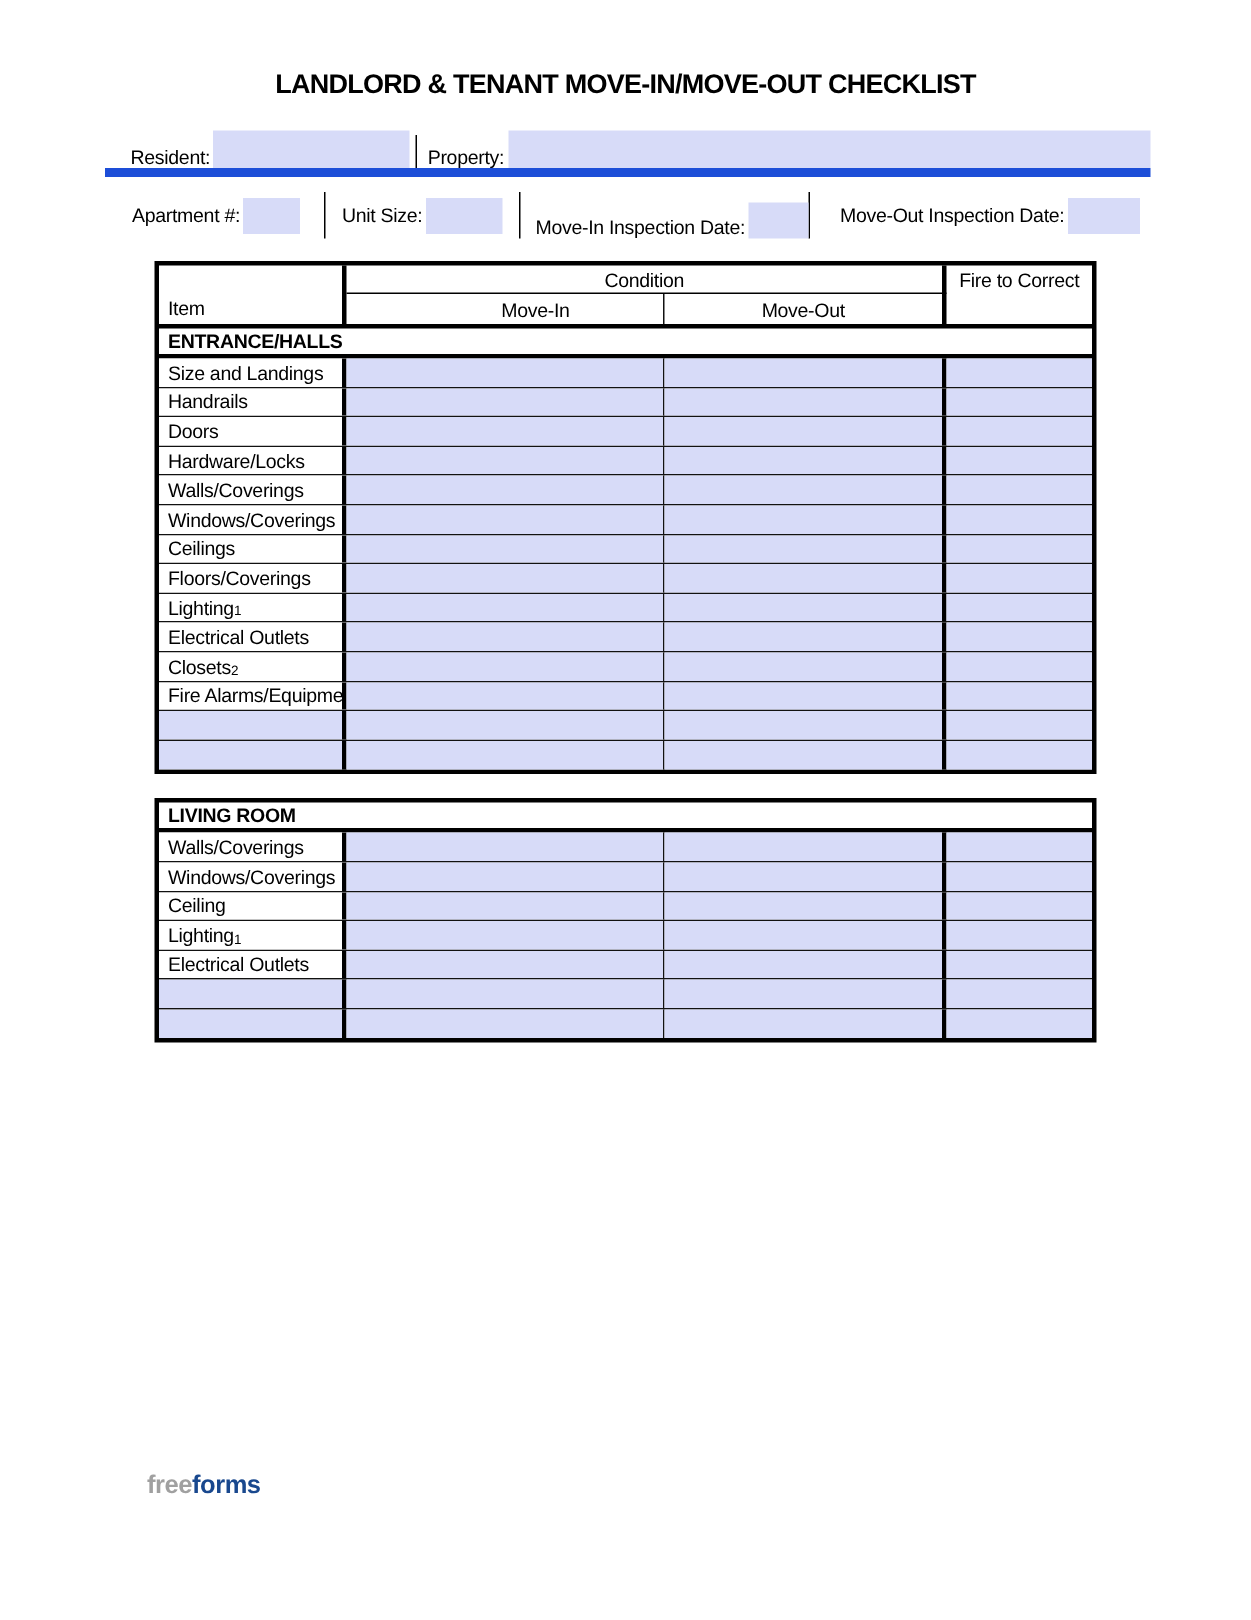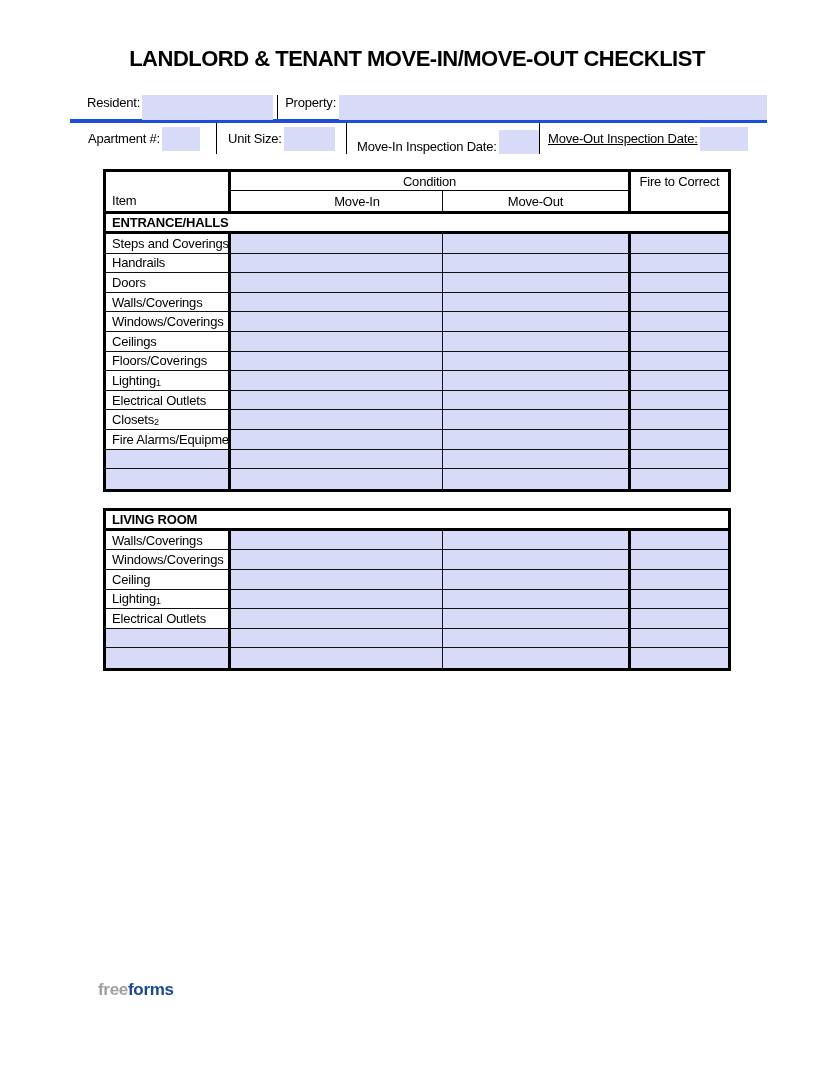"LANDLORD & TENANT MOVE-IN/MOVE-OUT" h1.title { font-size: 22px -> 18px }
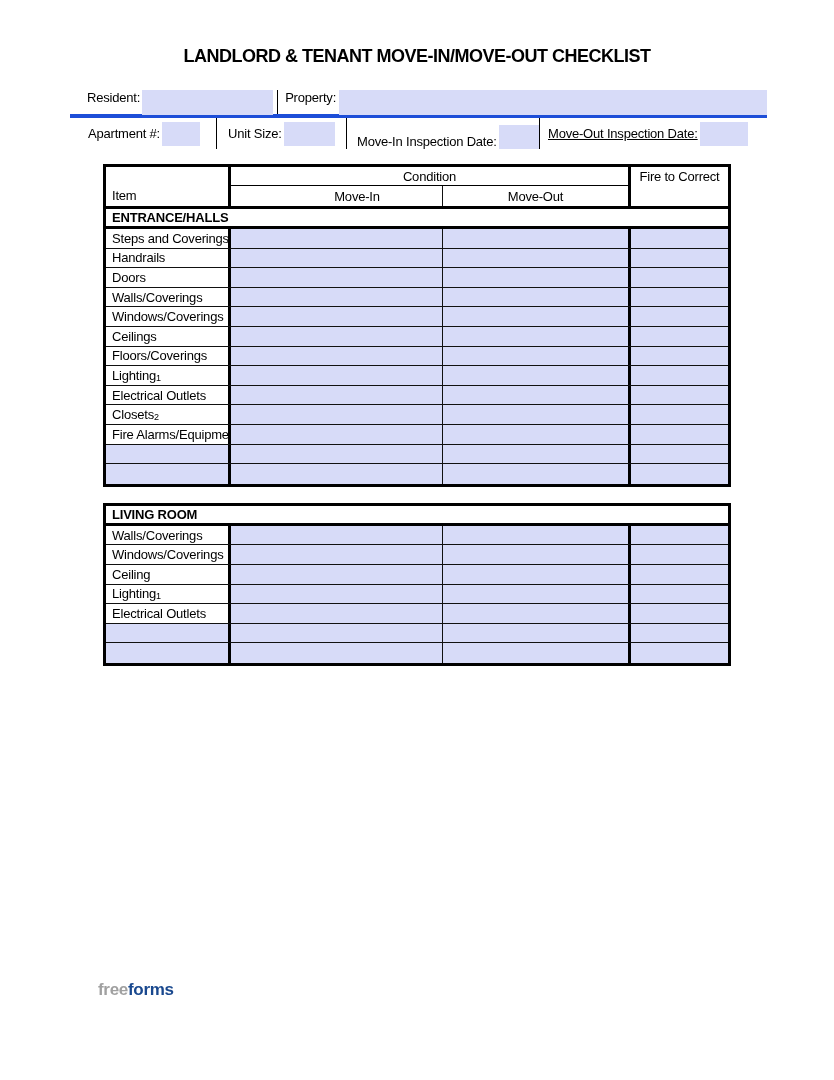"Resident:" .frow1 { align-items: flex-start -> flex-end; border-bottom: 4px solid #1d4ed8 -> 6px solid #1d4ed8 }
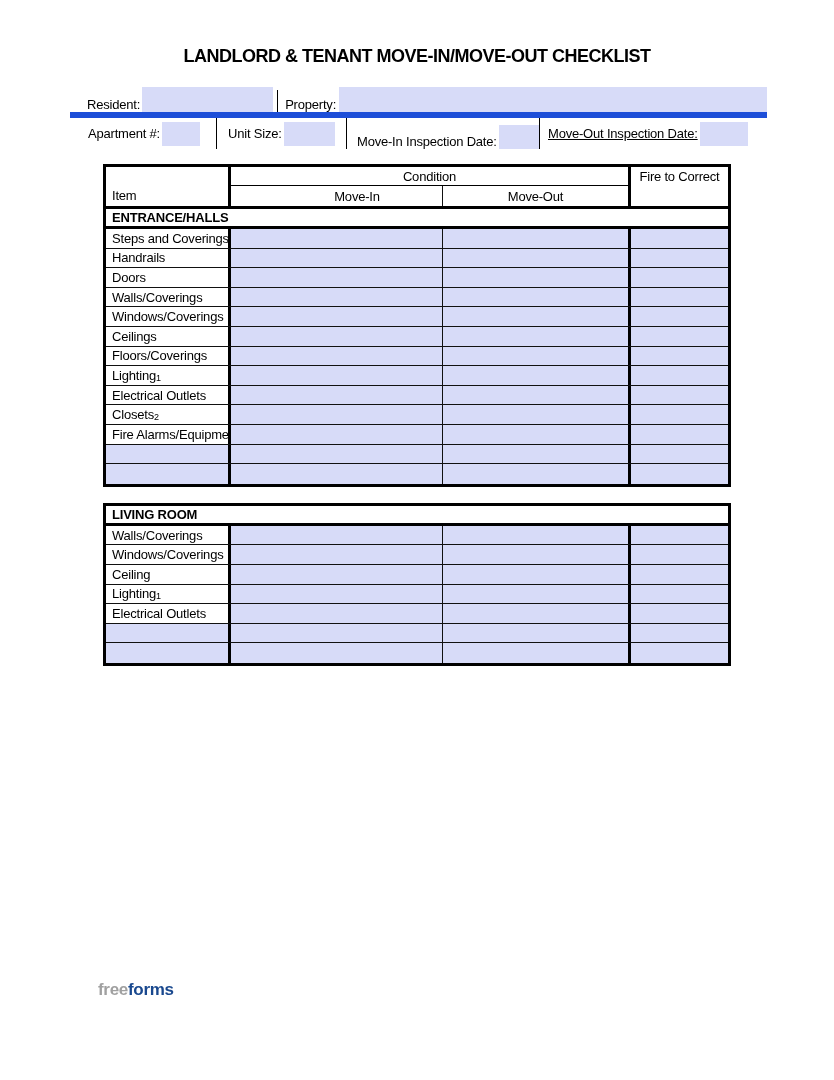"Apartment #:" .frow2 { margin-top: none -> 10px }
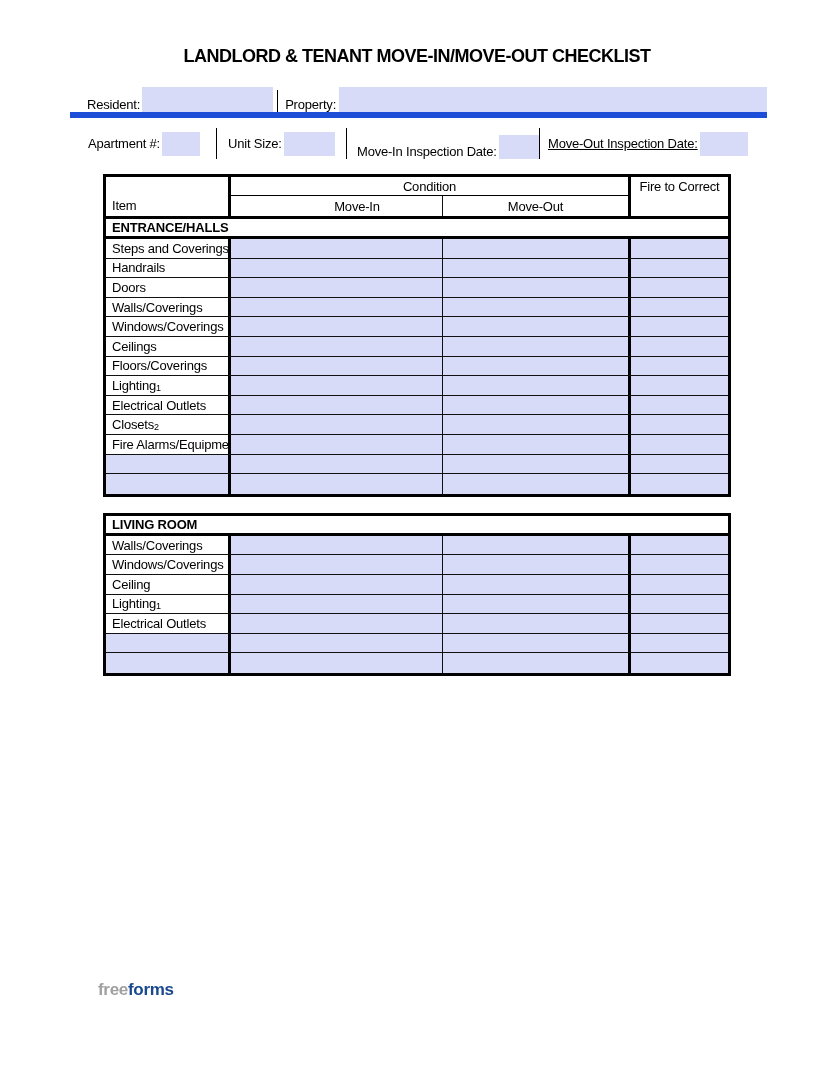"Move-Out Inspection Date:" .fg4 { padding-left: 8px -> 20px; text-decoration: underline -> none }
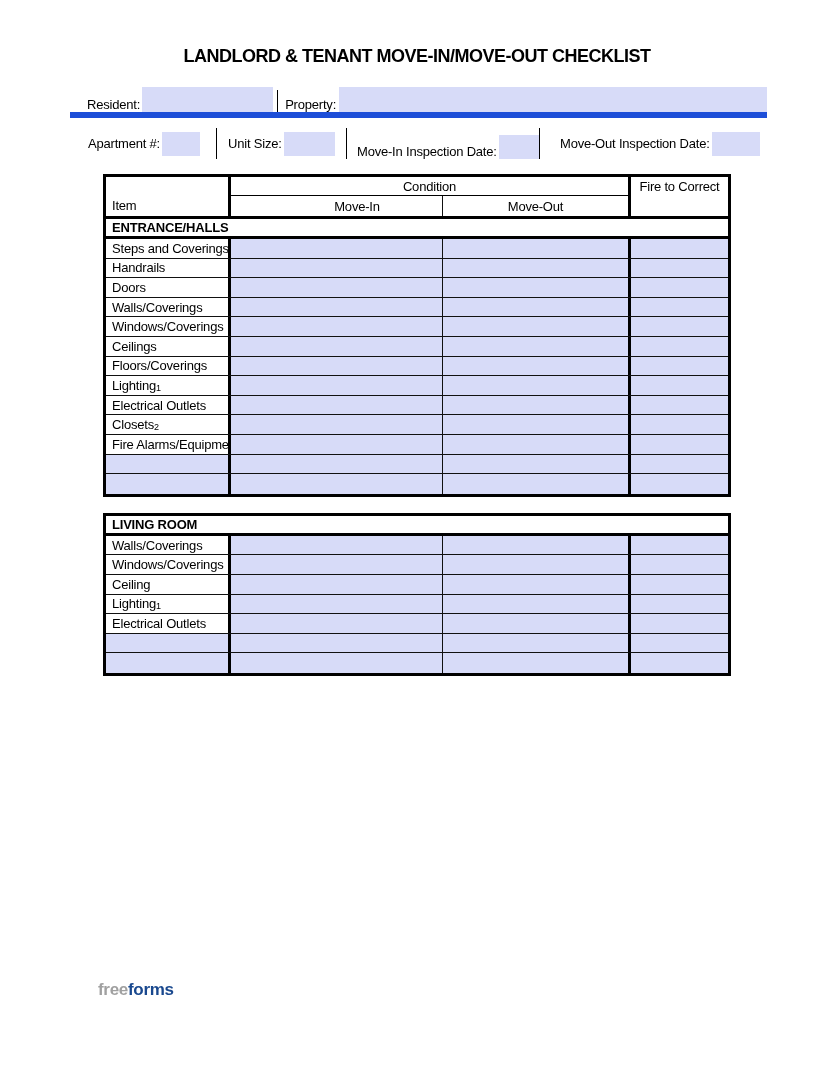"Steps and Coverings" span { text: Steps and Coverings -> Size and Landings }
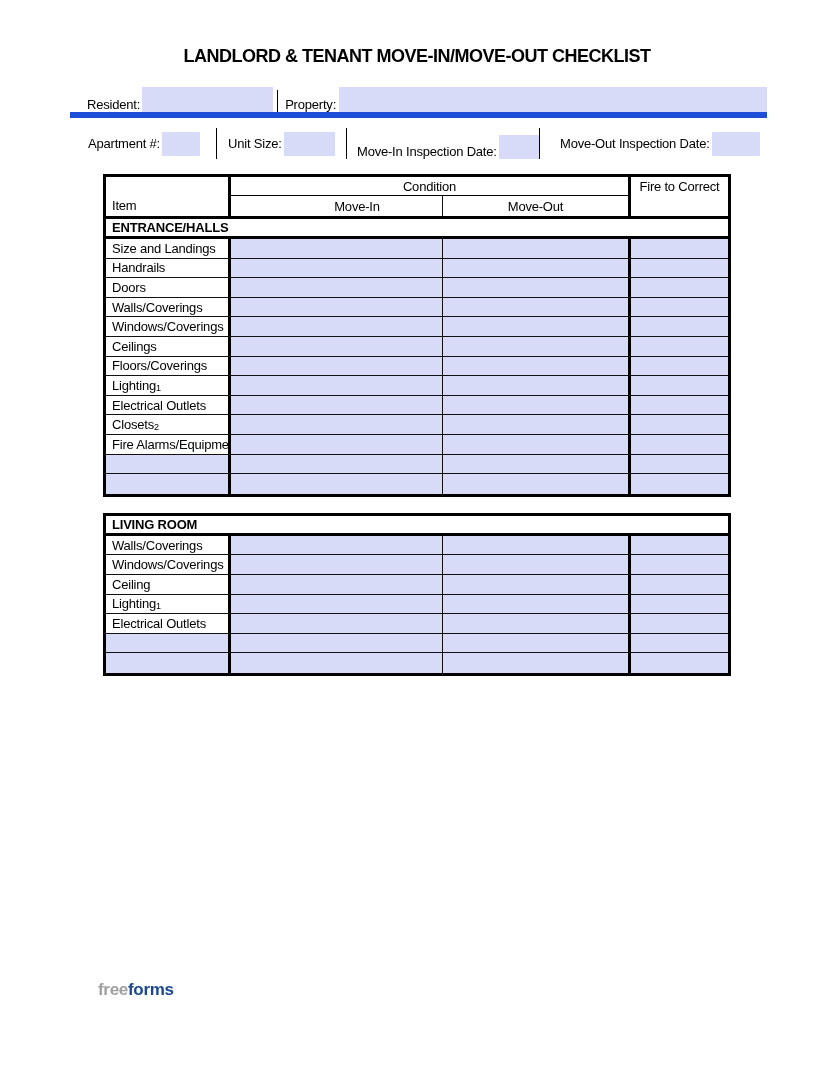"Hardware/Locks" div.trow { html: none -> <div> <div> <span>Hardware/Locks</span> <span></span> </div> <div> <input> </div> <div> <input> </div> <div> <input> </div> </div> }
